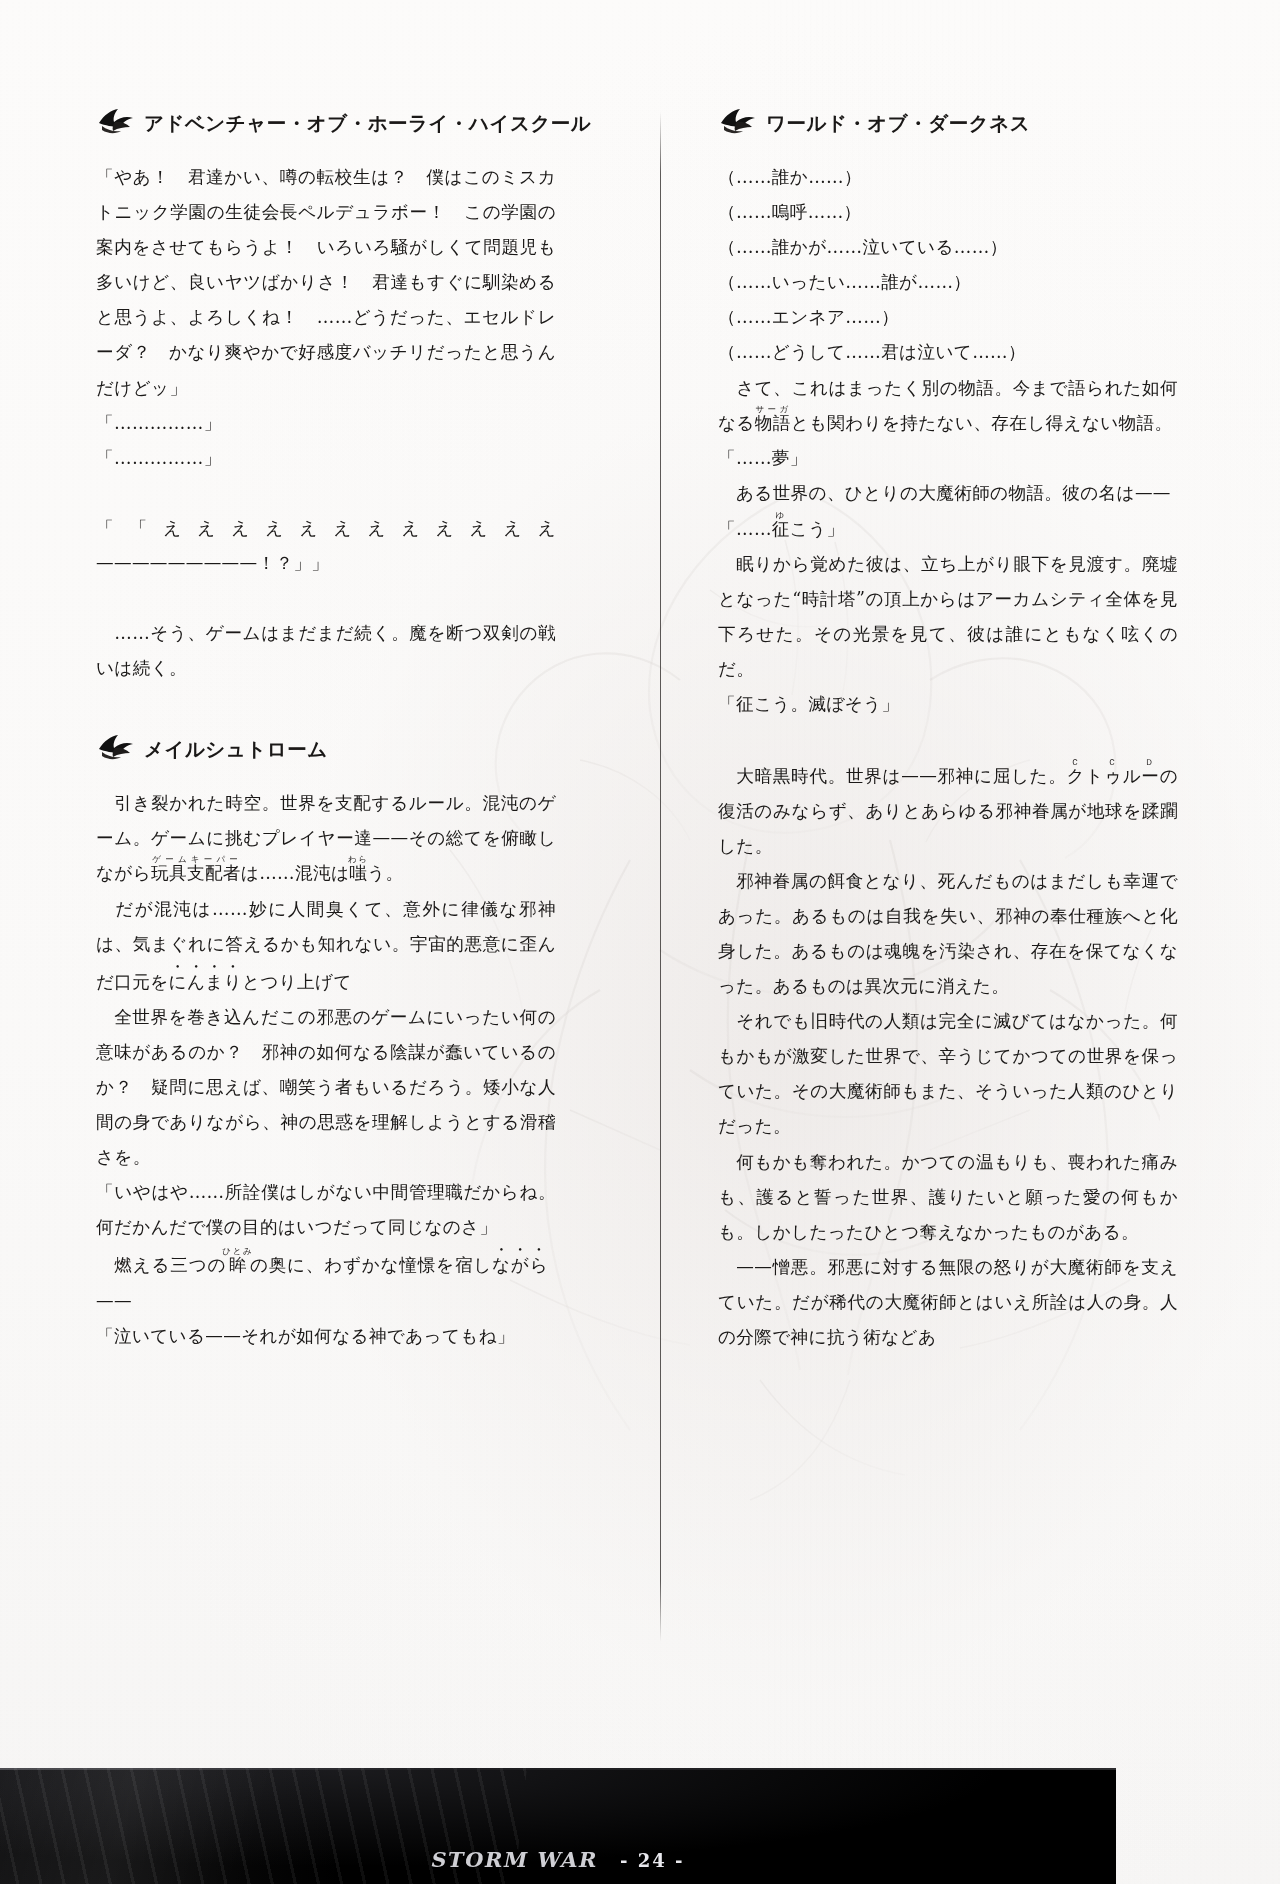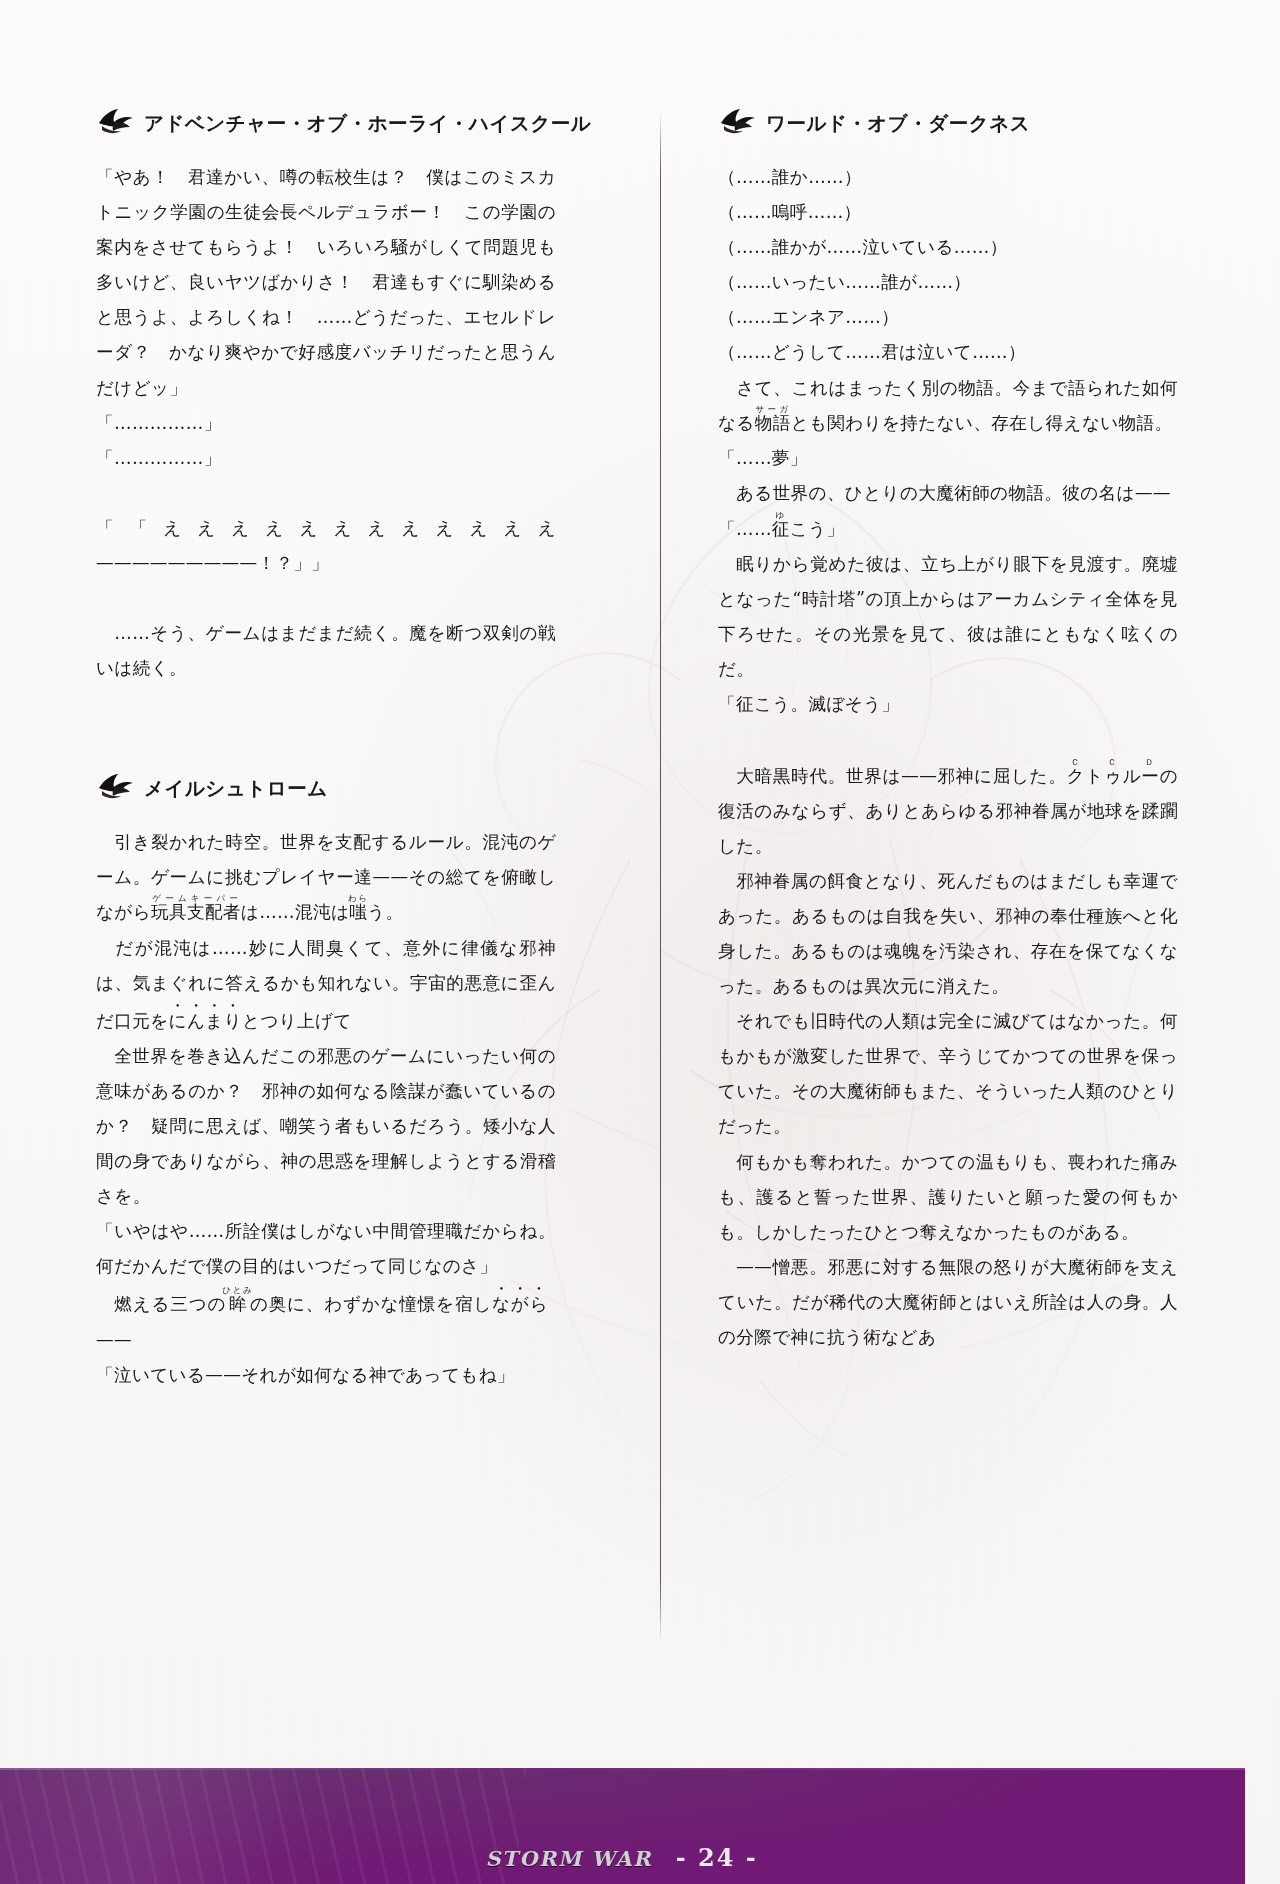"メイルシュトローム" .gap-lg { margin-top: 87px -> 48px }
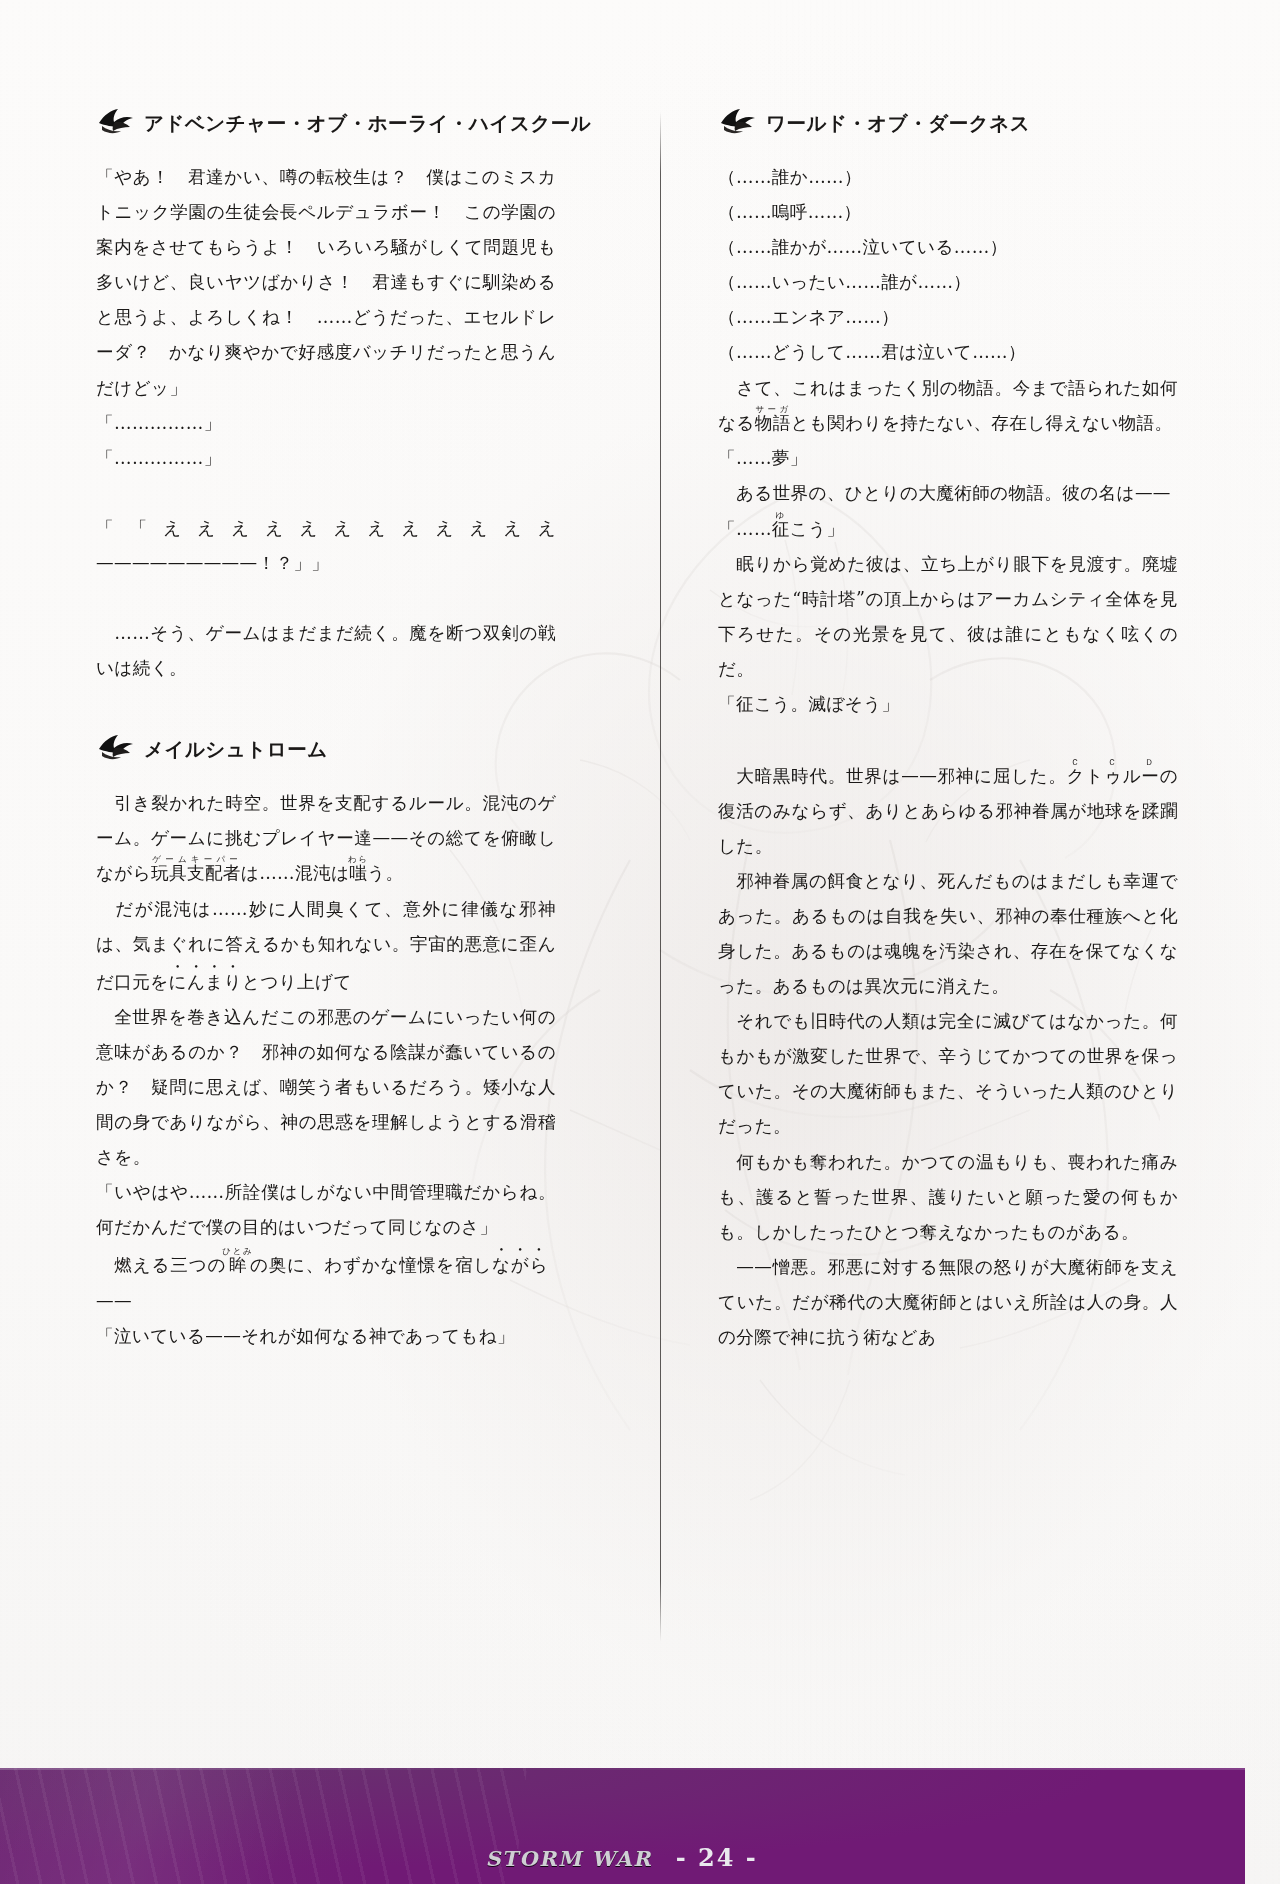"STORM WAR" #footer { background: #701a75 -> #000000; width: 1245px -> 1116px }
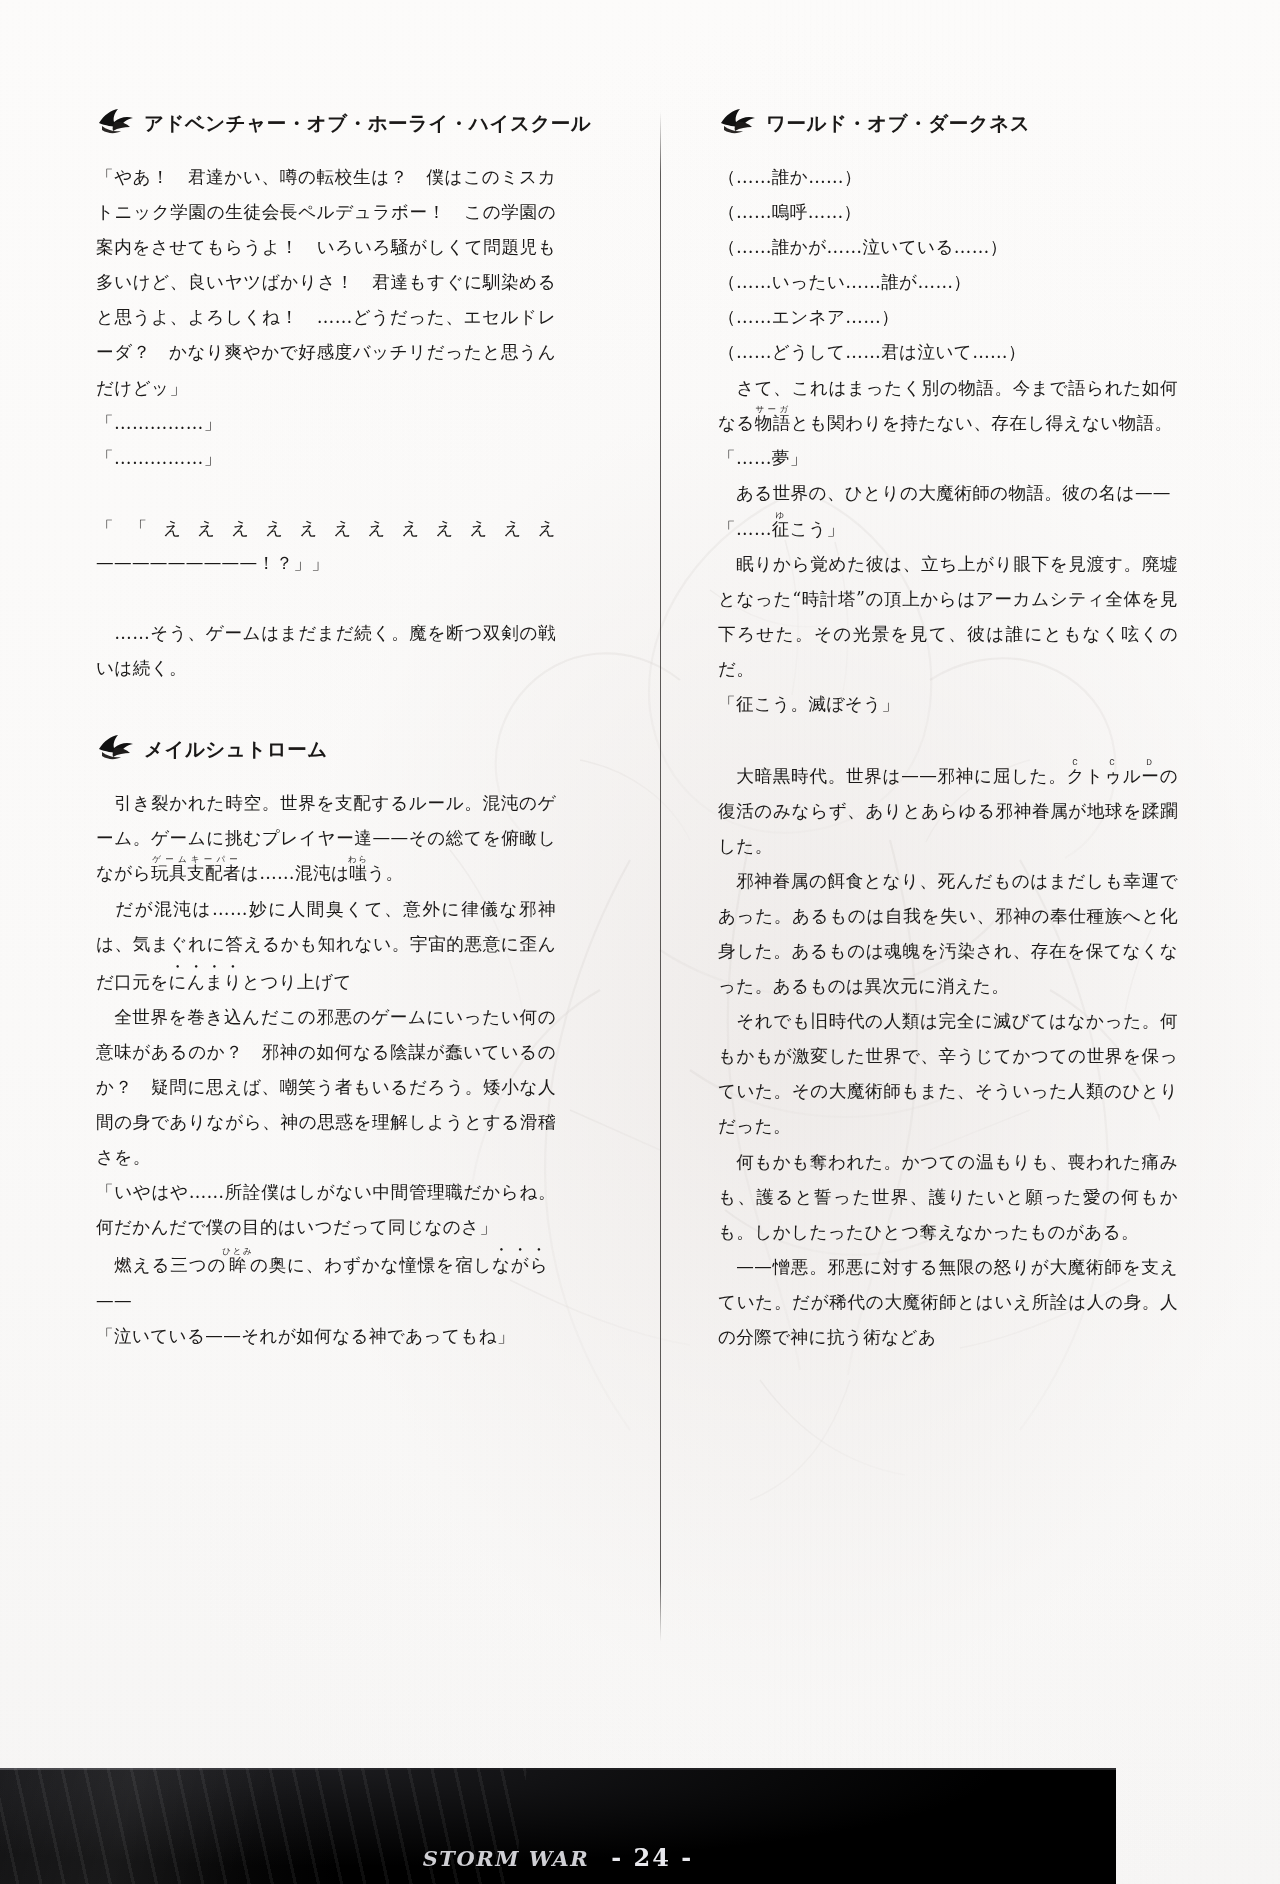"- 24 -" #footer .pagenum { font-size: 24px -> 18px }
